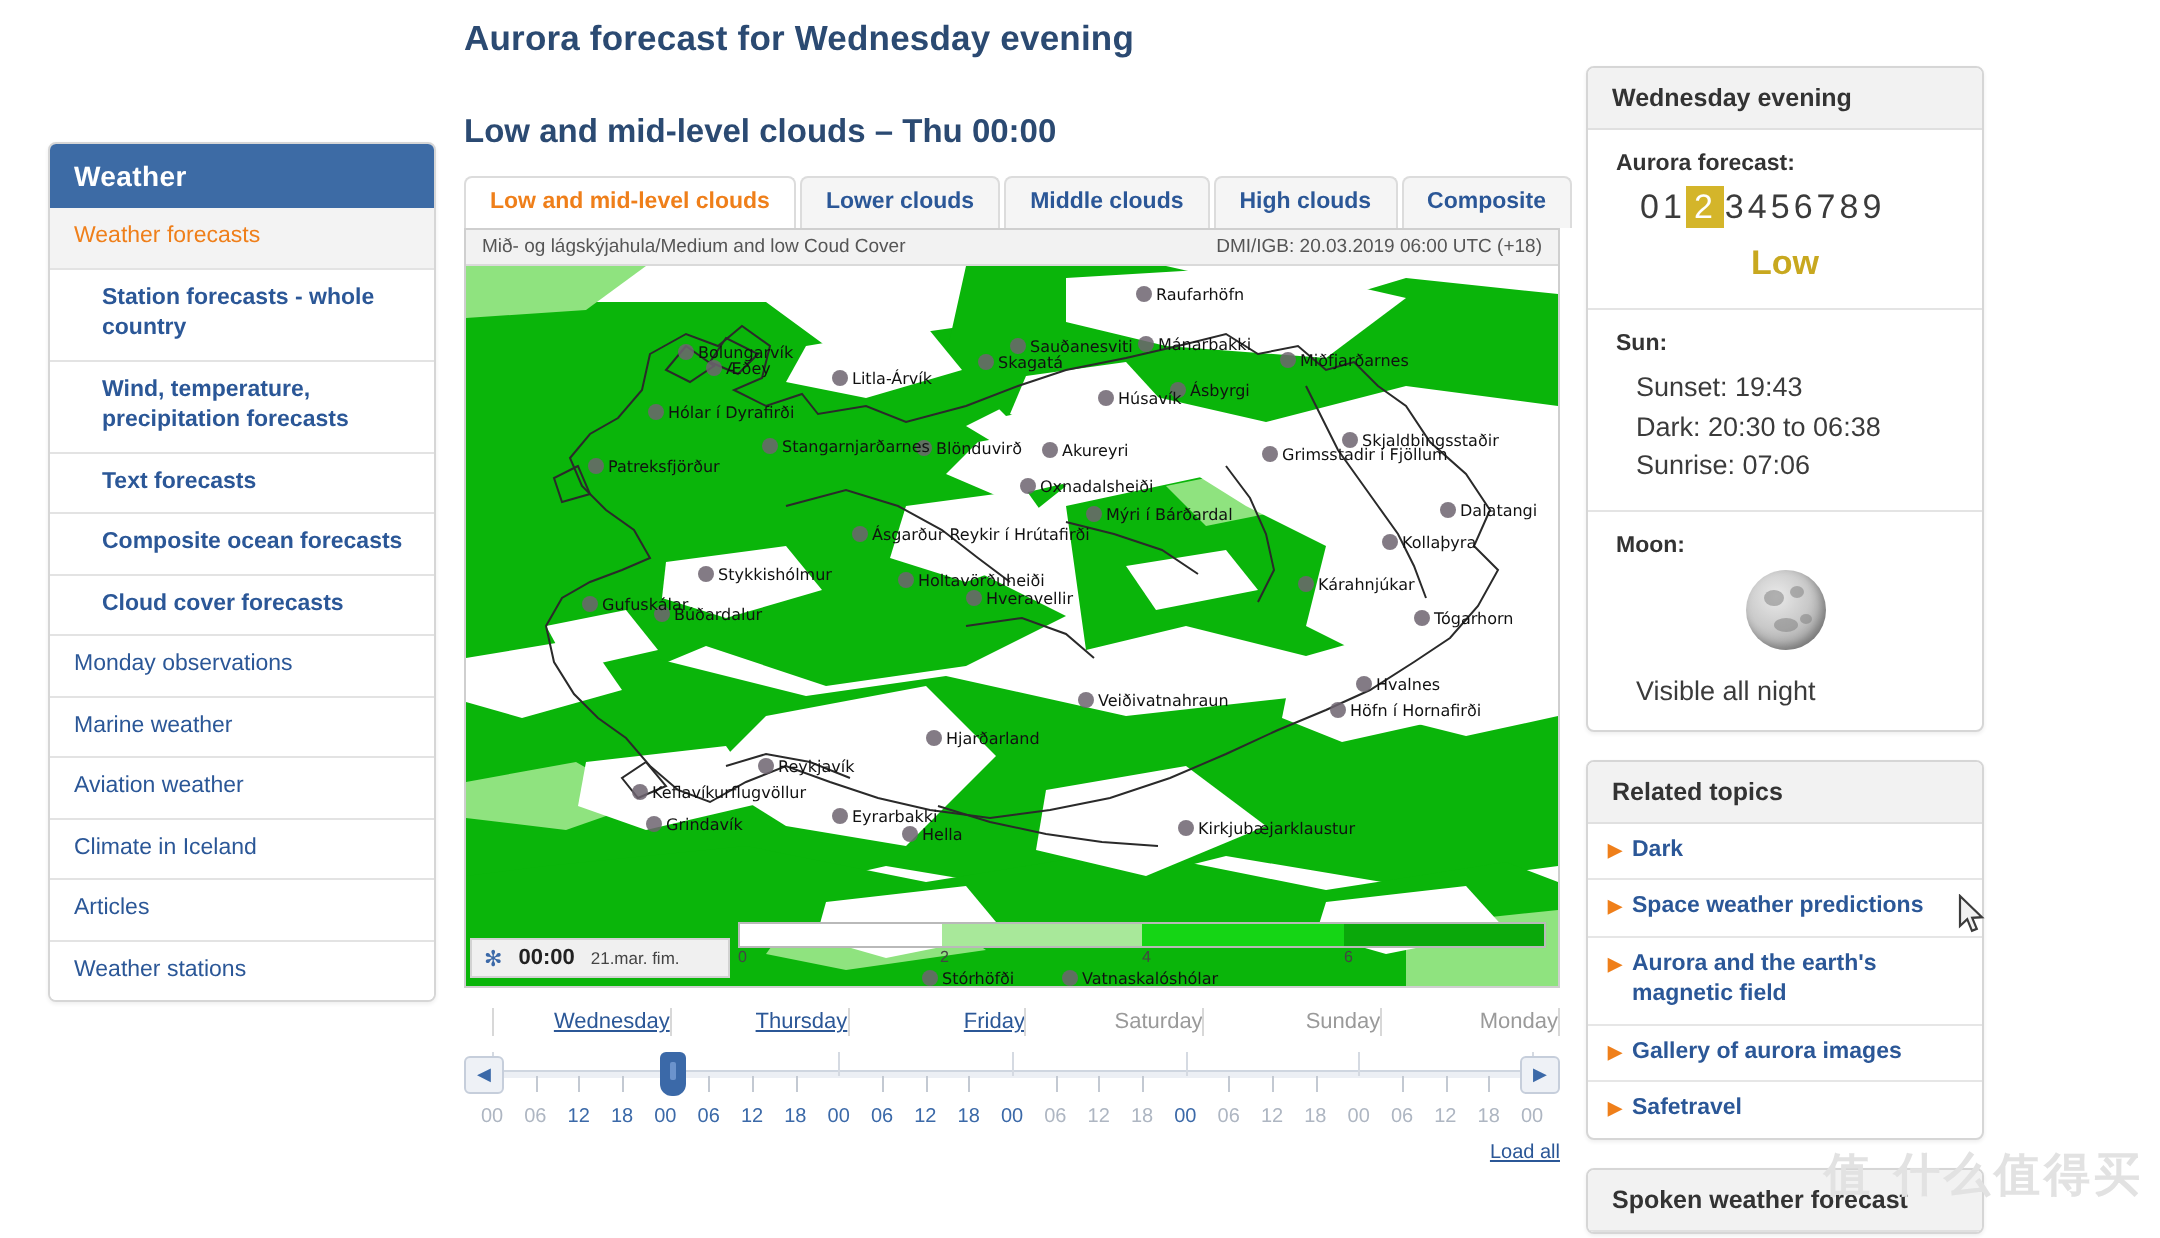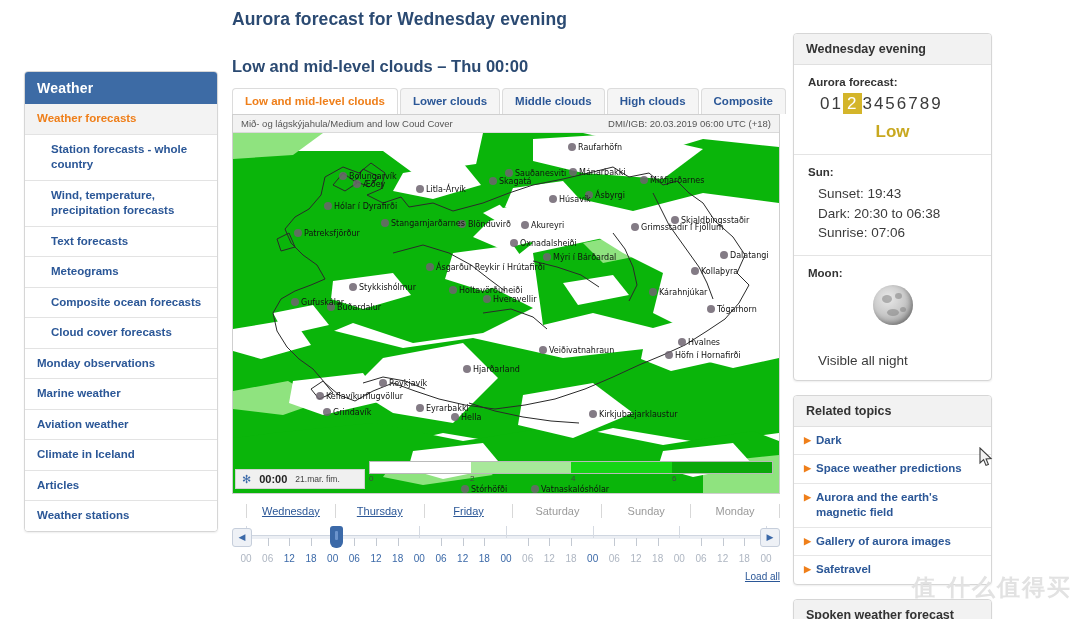"Weather forecasts" .sb-item { font-weight: bold -> normal }
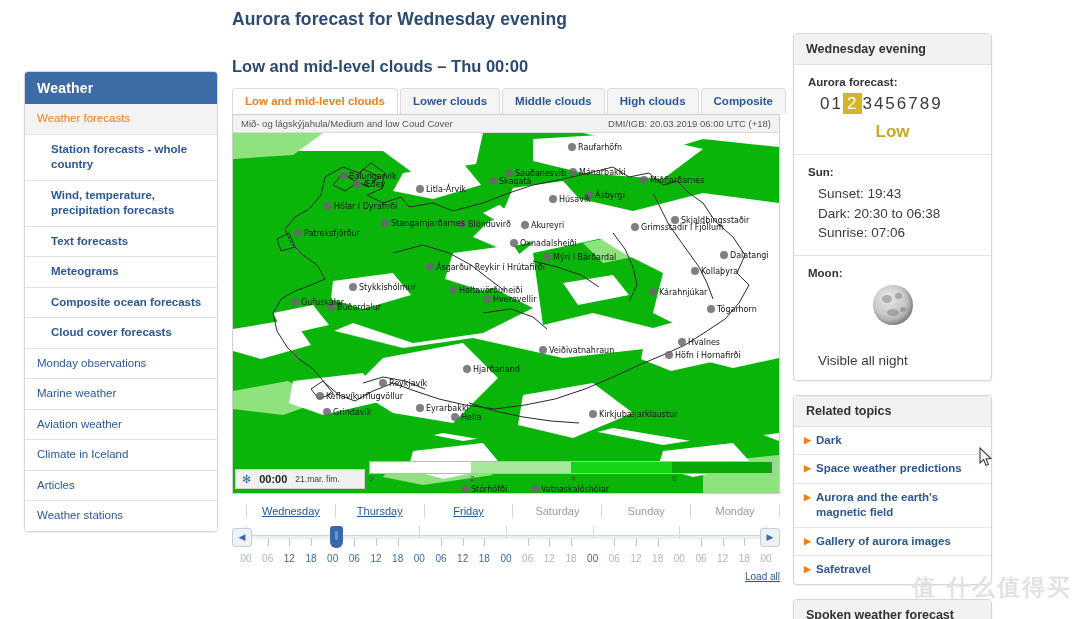"Meteograms" div.sb-item { html: <div><span>Meteograms</span></div> -> none }
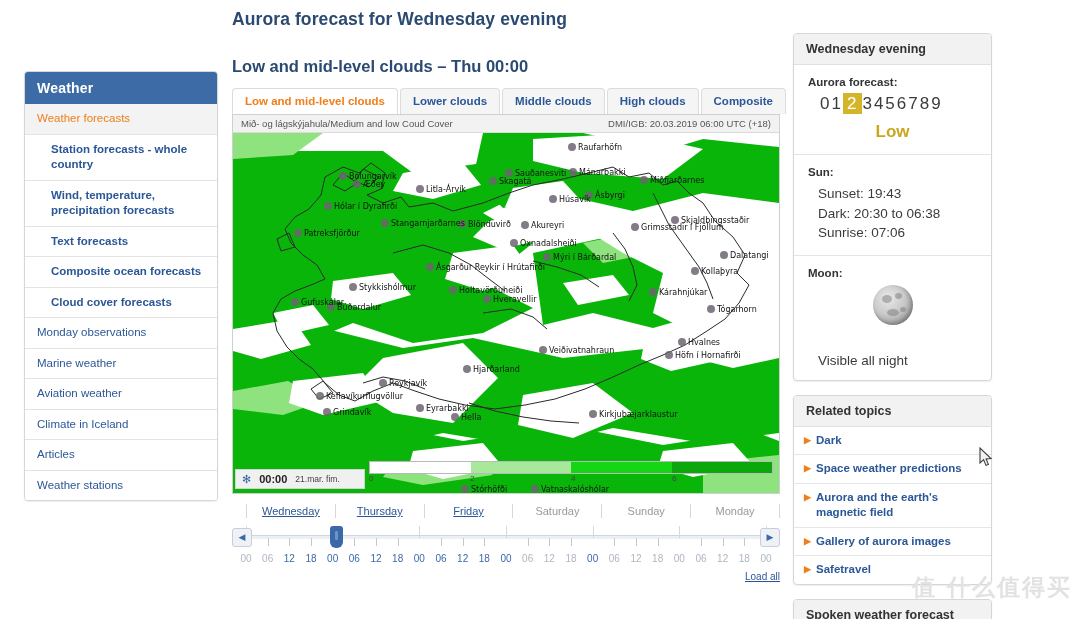"Visible all night" .moontext { margin-top: 24px -> 8px }
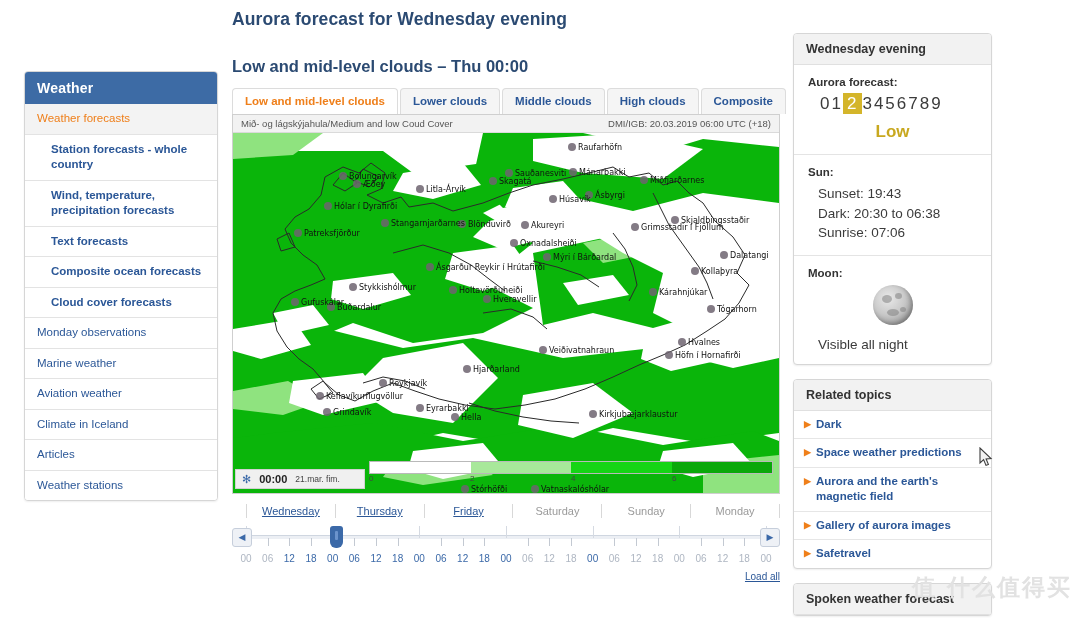"Wednesday" .day { text-align: center -> right }
